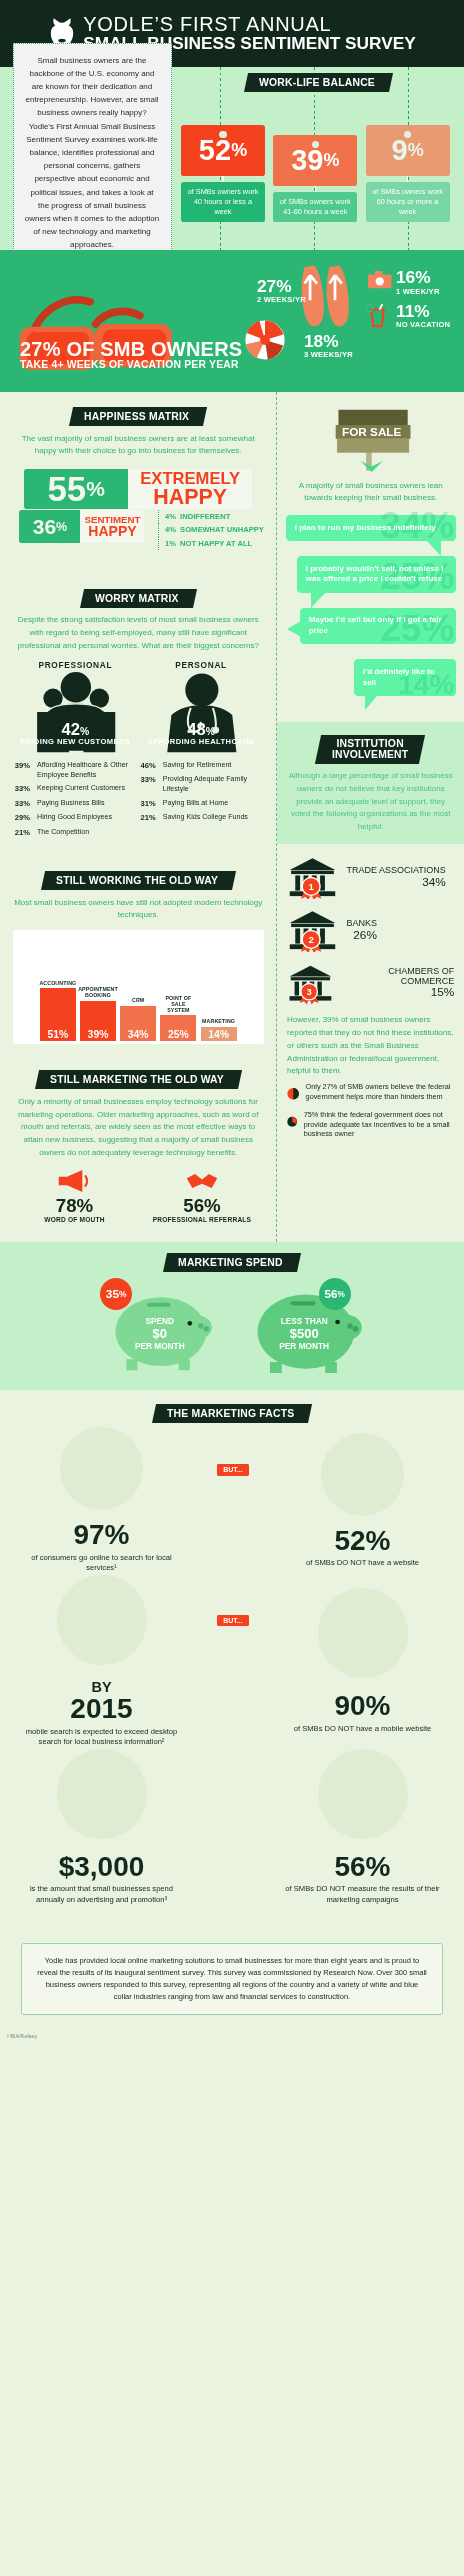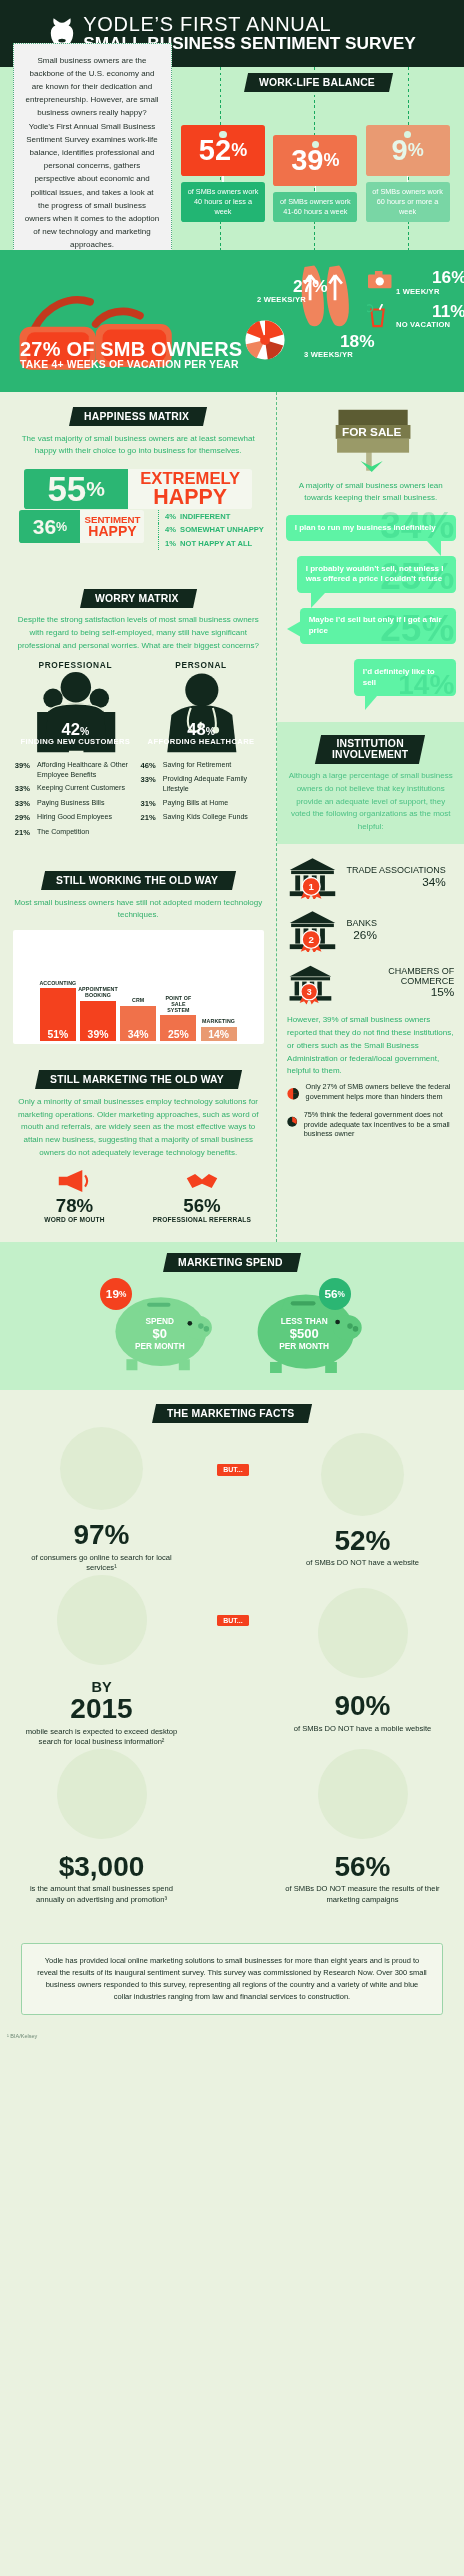"27%" .vstat .n { margin-left: 36px -> none }
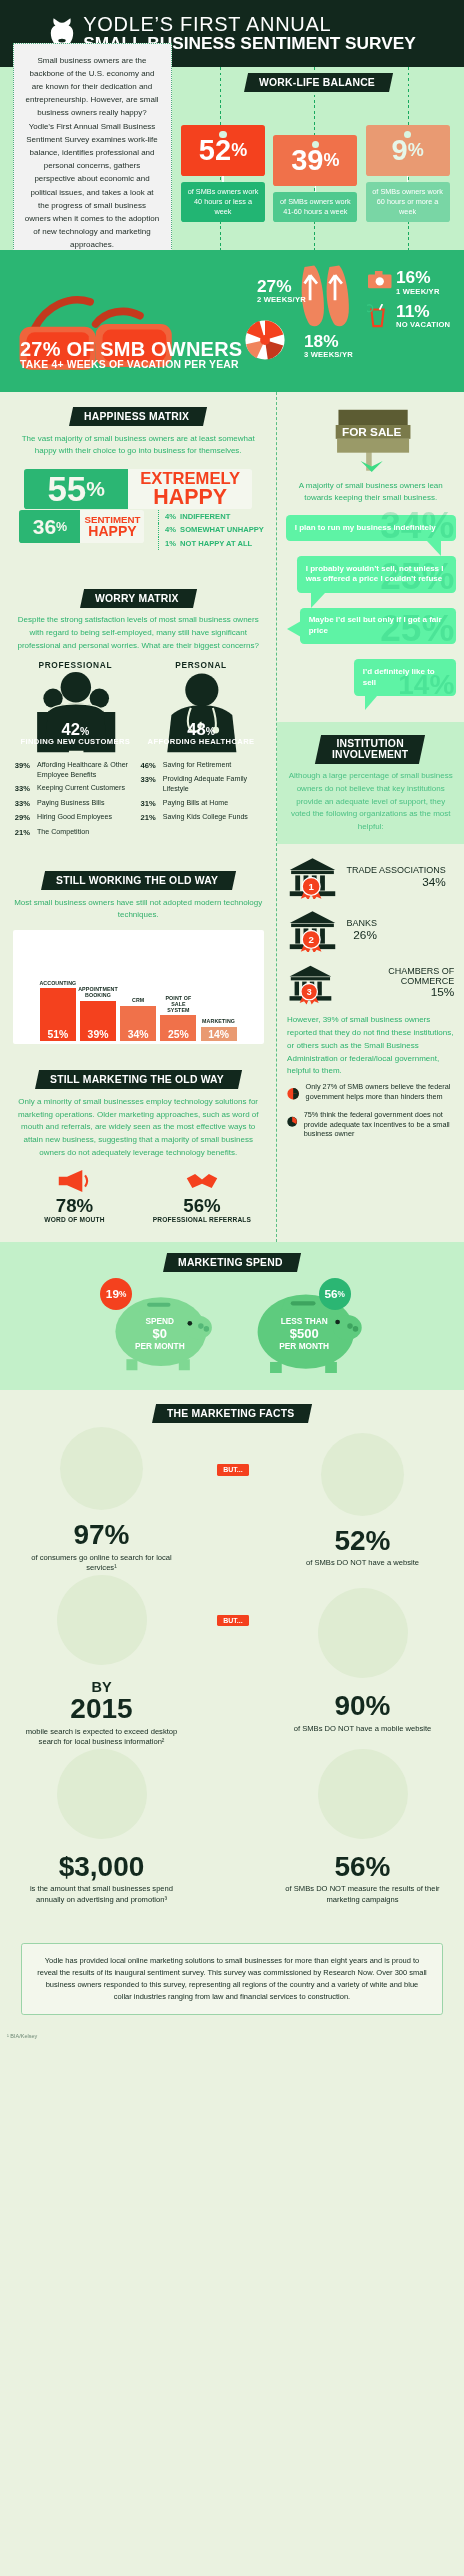"19" span { text: 19 -> 35 }
